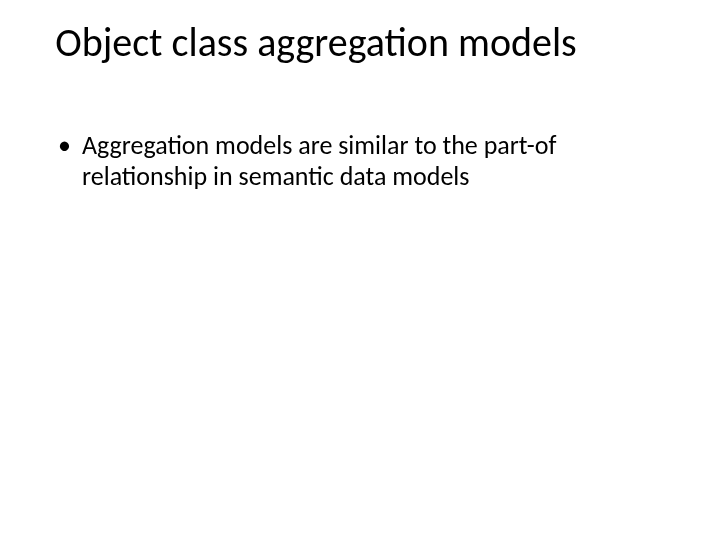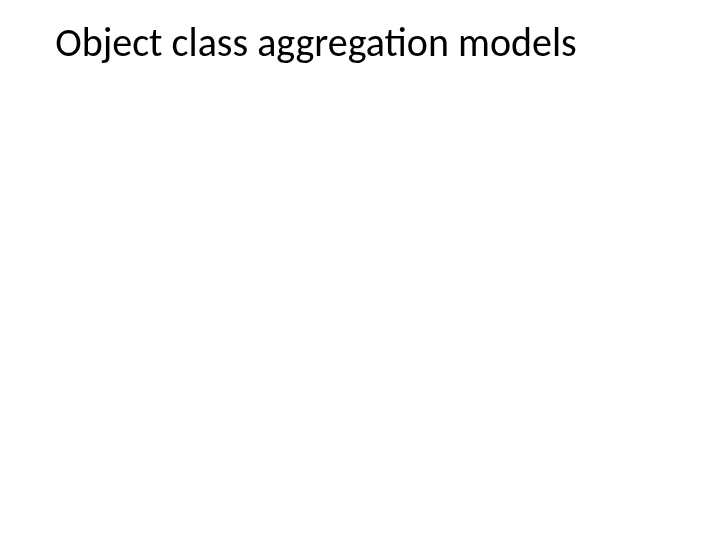"Aggregation models are similar to" li { html: none -> <li>Aggregation models are similar to the part-of relationship in semantic data models</li> }
